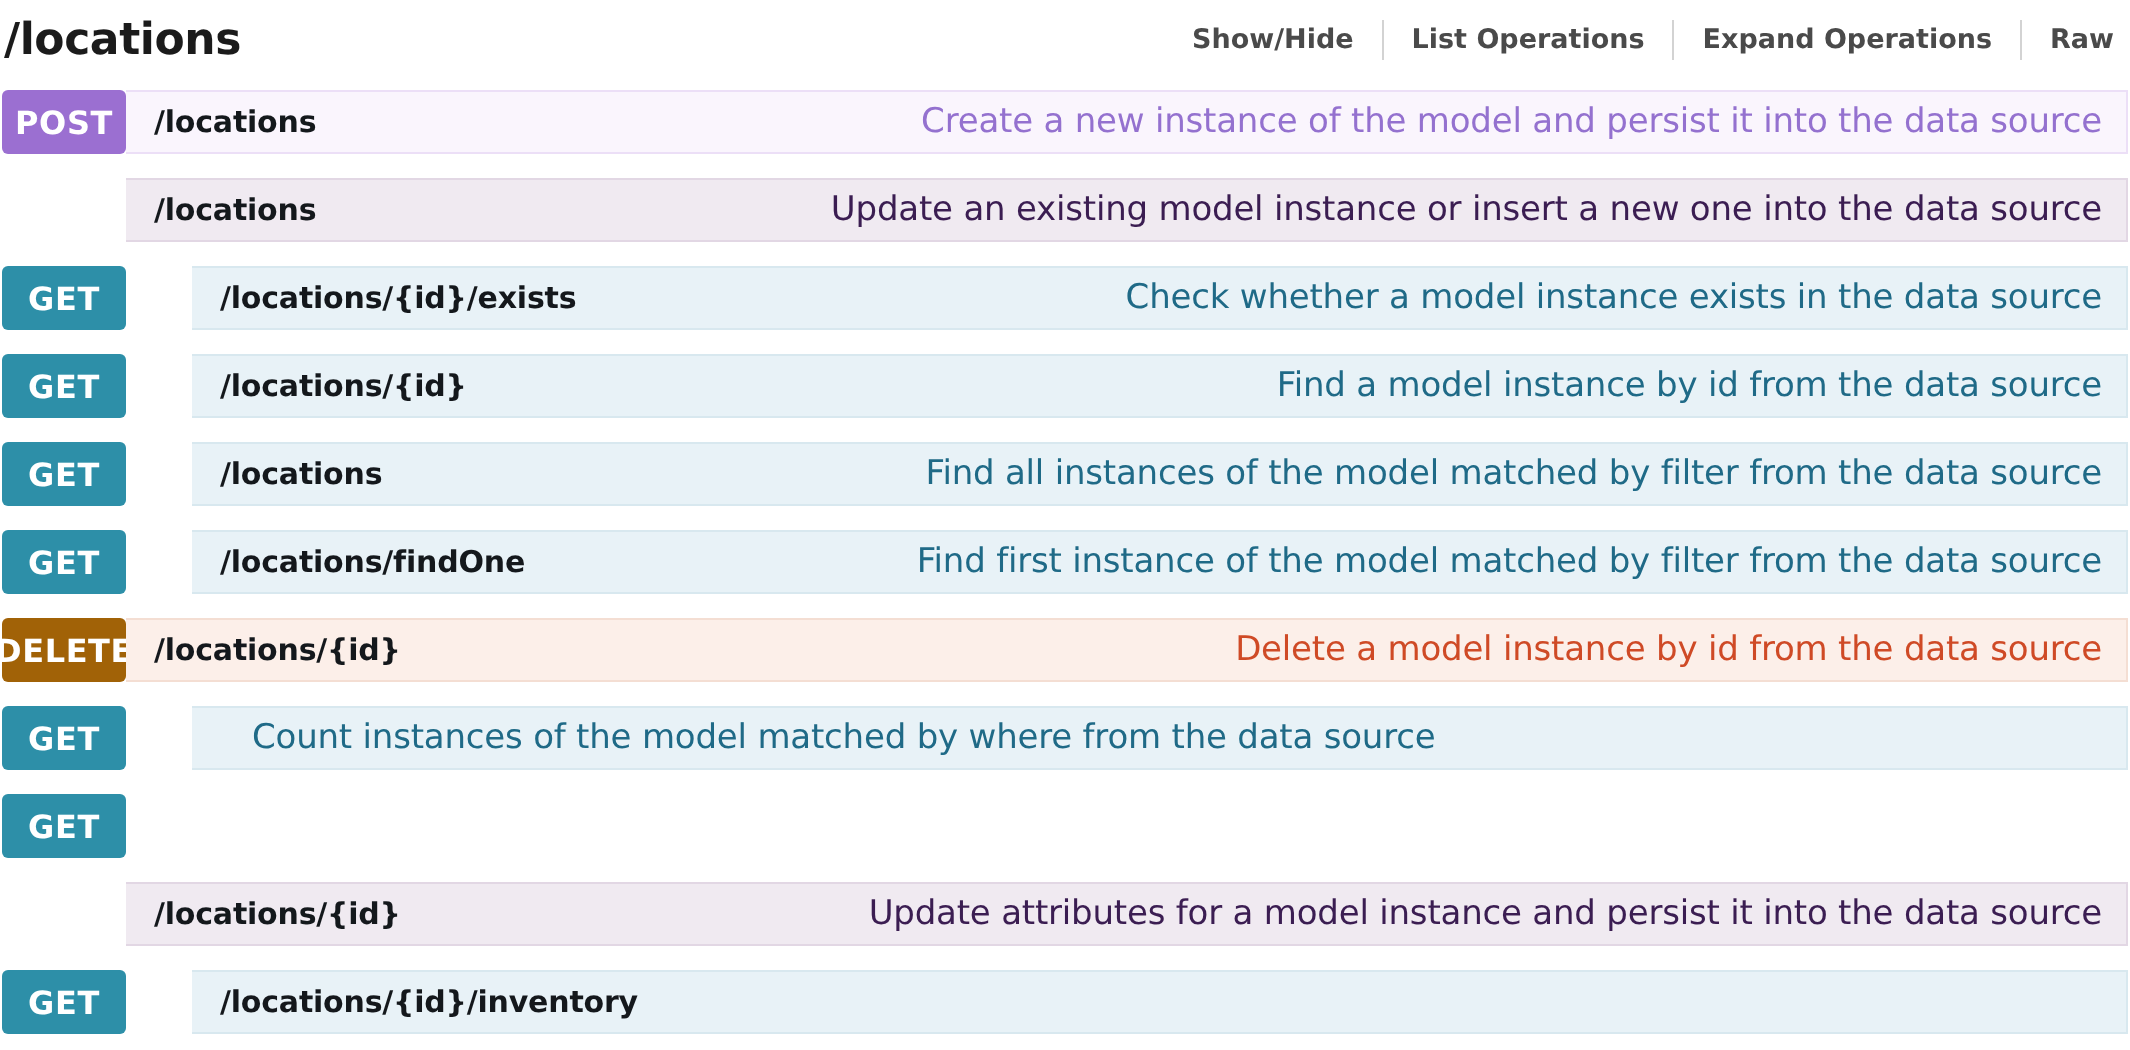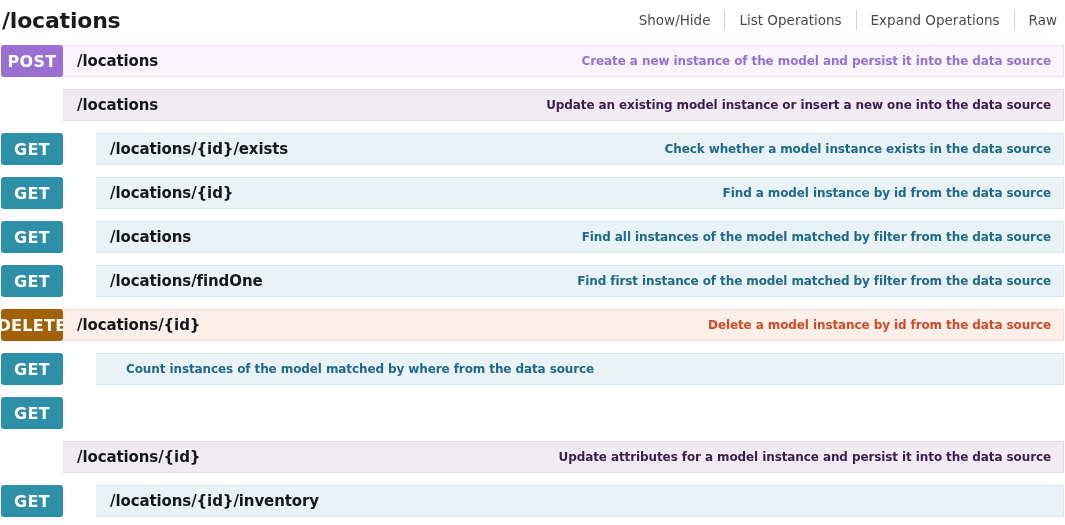"Show/Hide" .header-options { font-weight: normal -> bold }
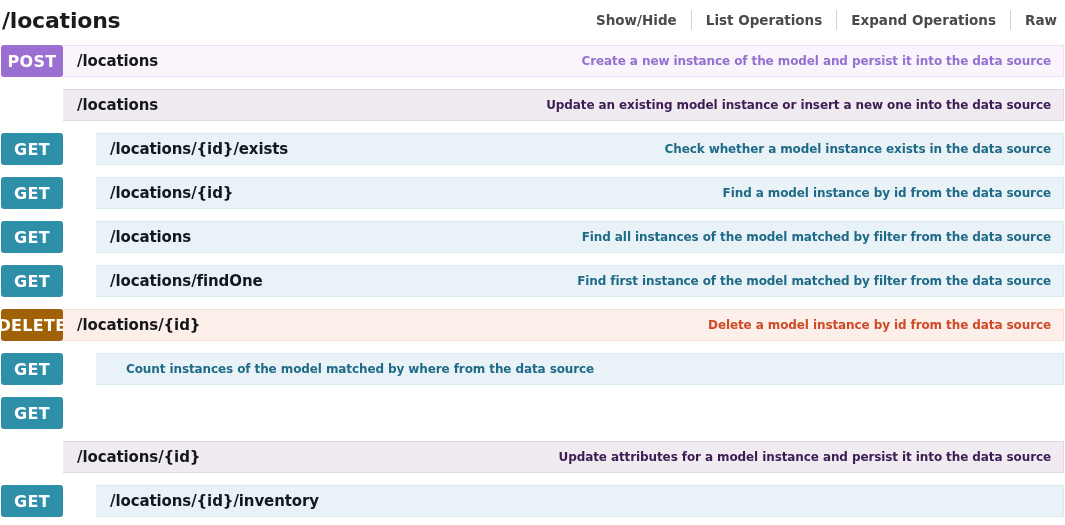"Create a new instance of" .endpoint-desc { font-size: 12px -> 17px; font-weight: bold -> normal }
